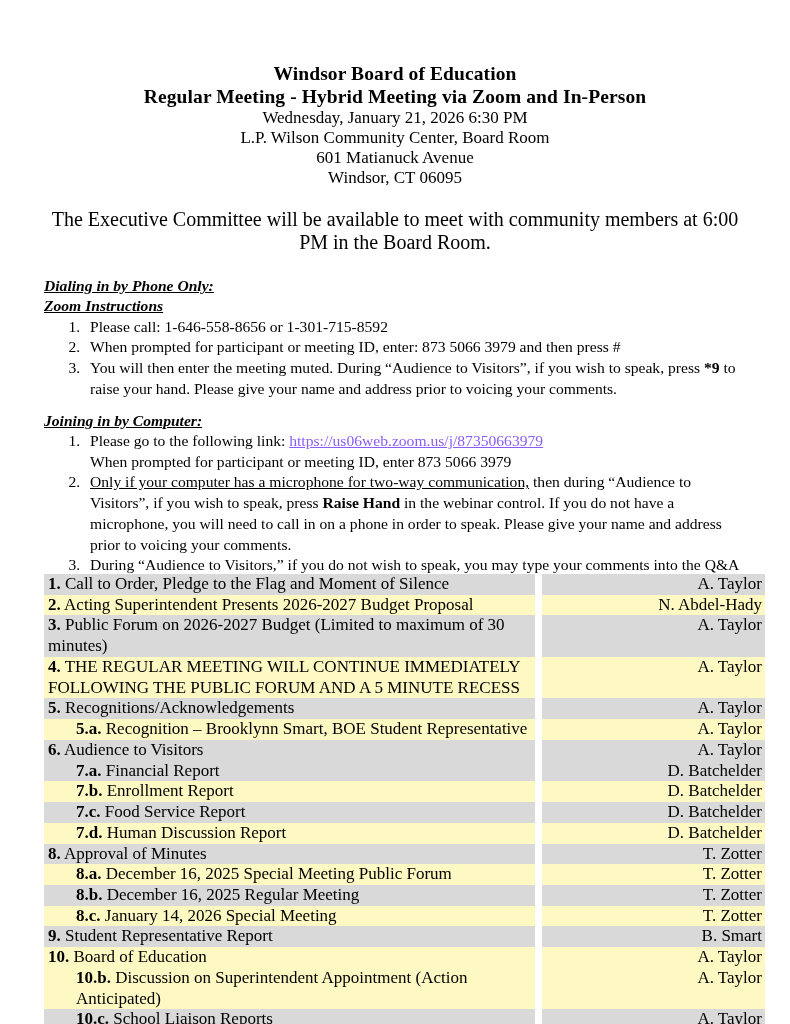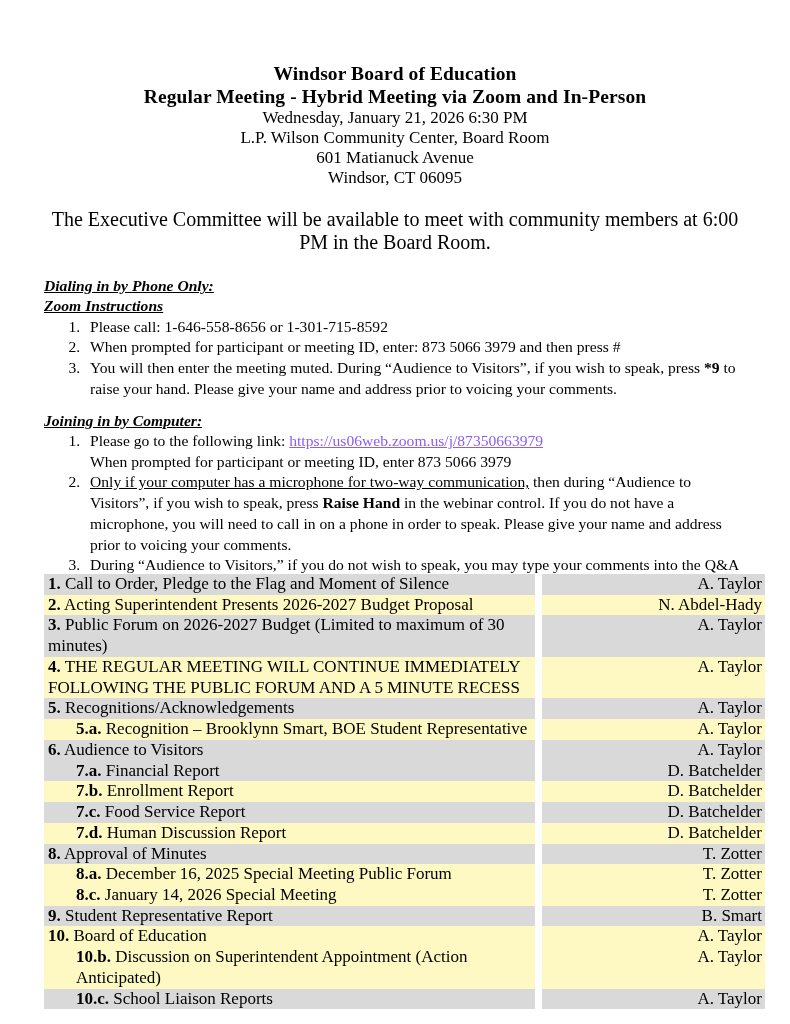"8.b. December 16, 2025 Regular" tr.shade { html: none -> <tr> <td> <div><span>8.b.</span><span> December 16, 2025 Regular Meeting</span></div> </td> <td></td> <td>T. Zotter</td> </tr> }
